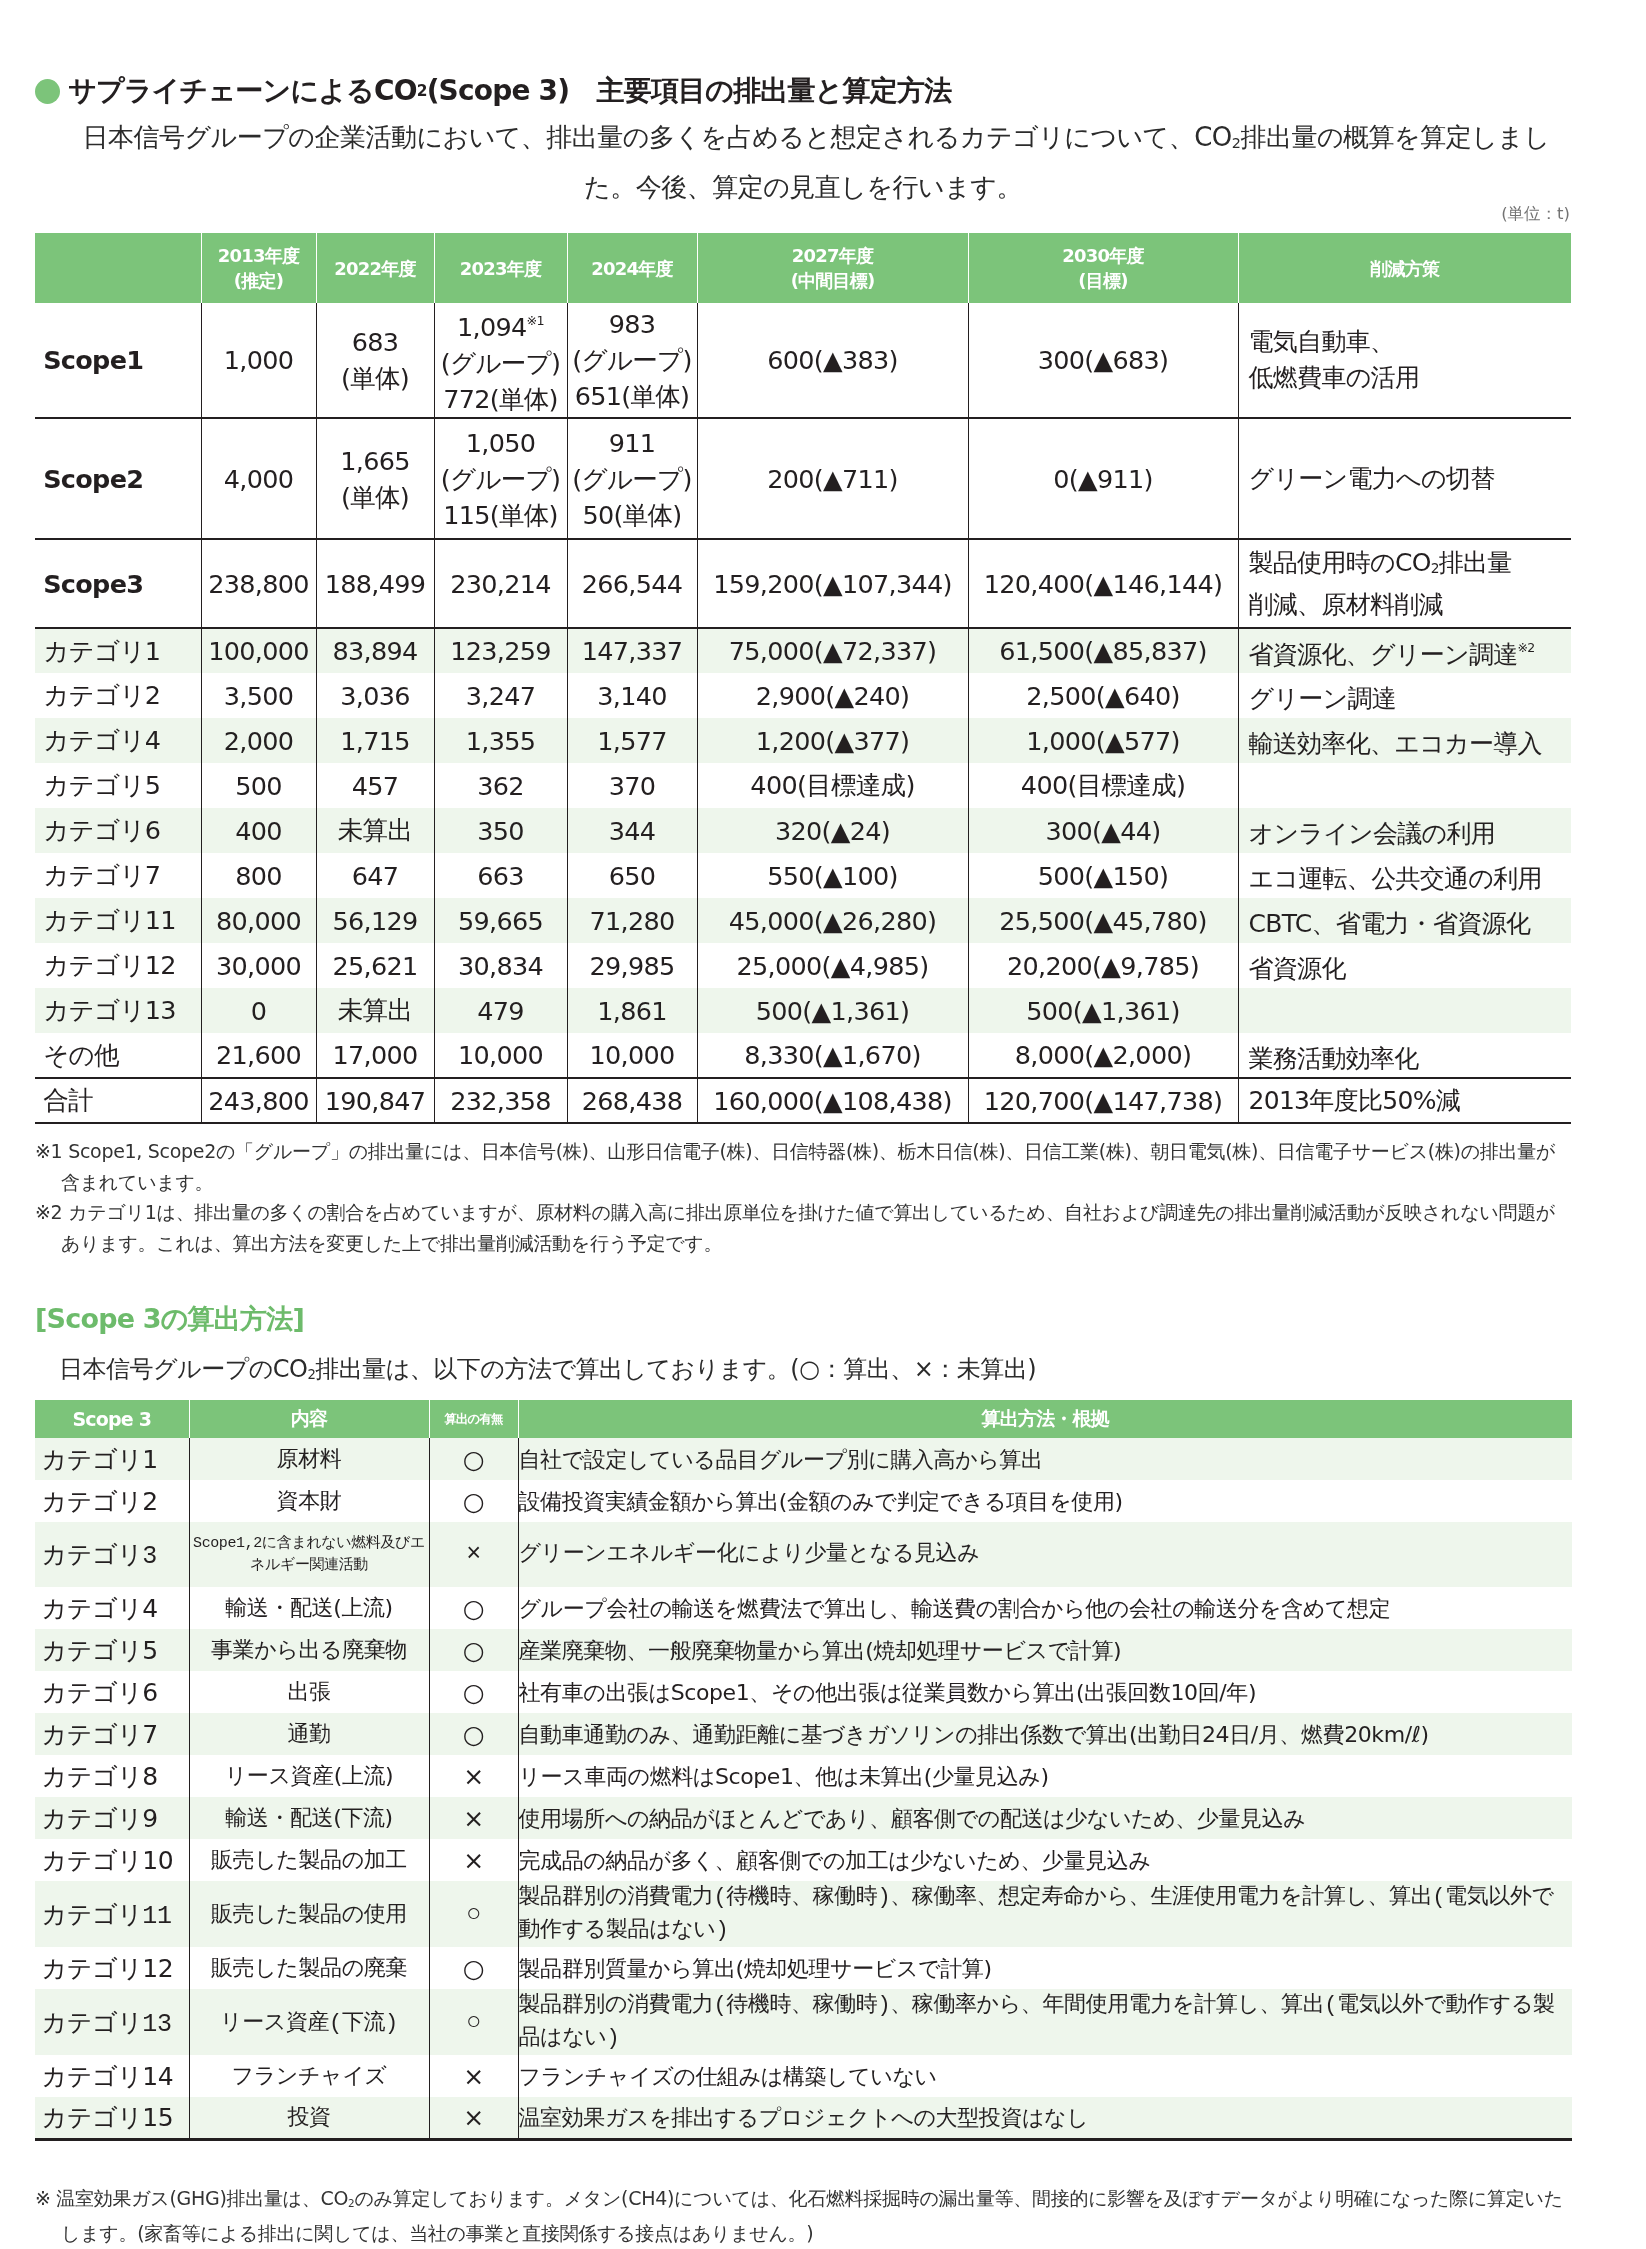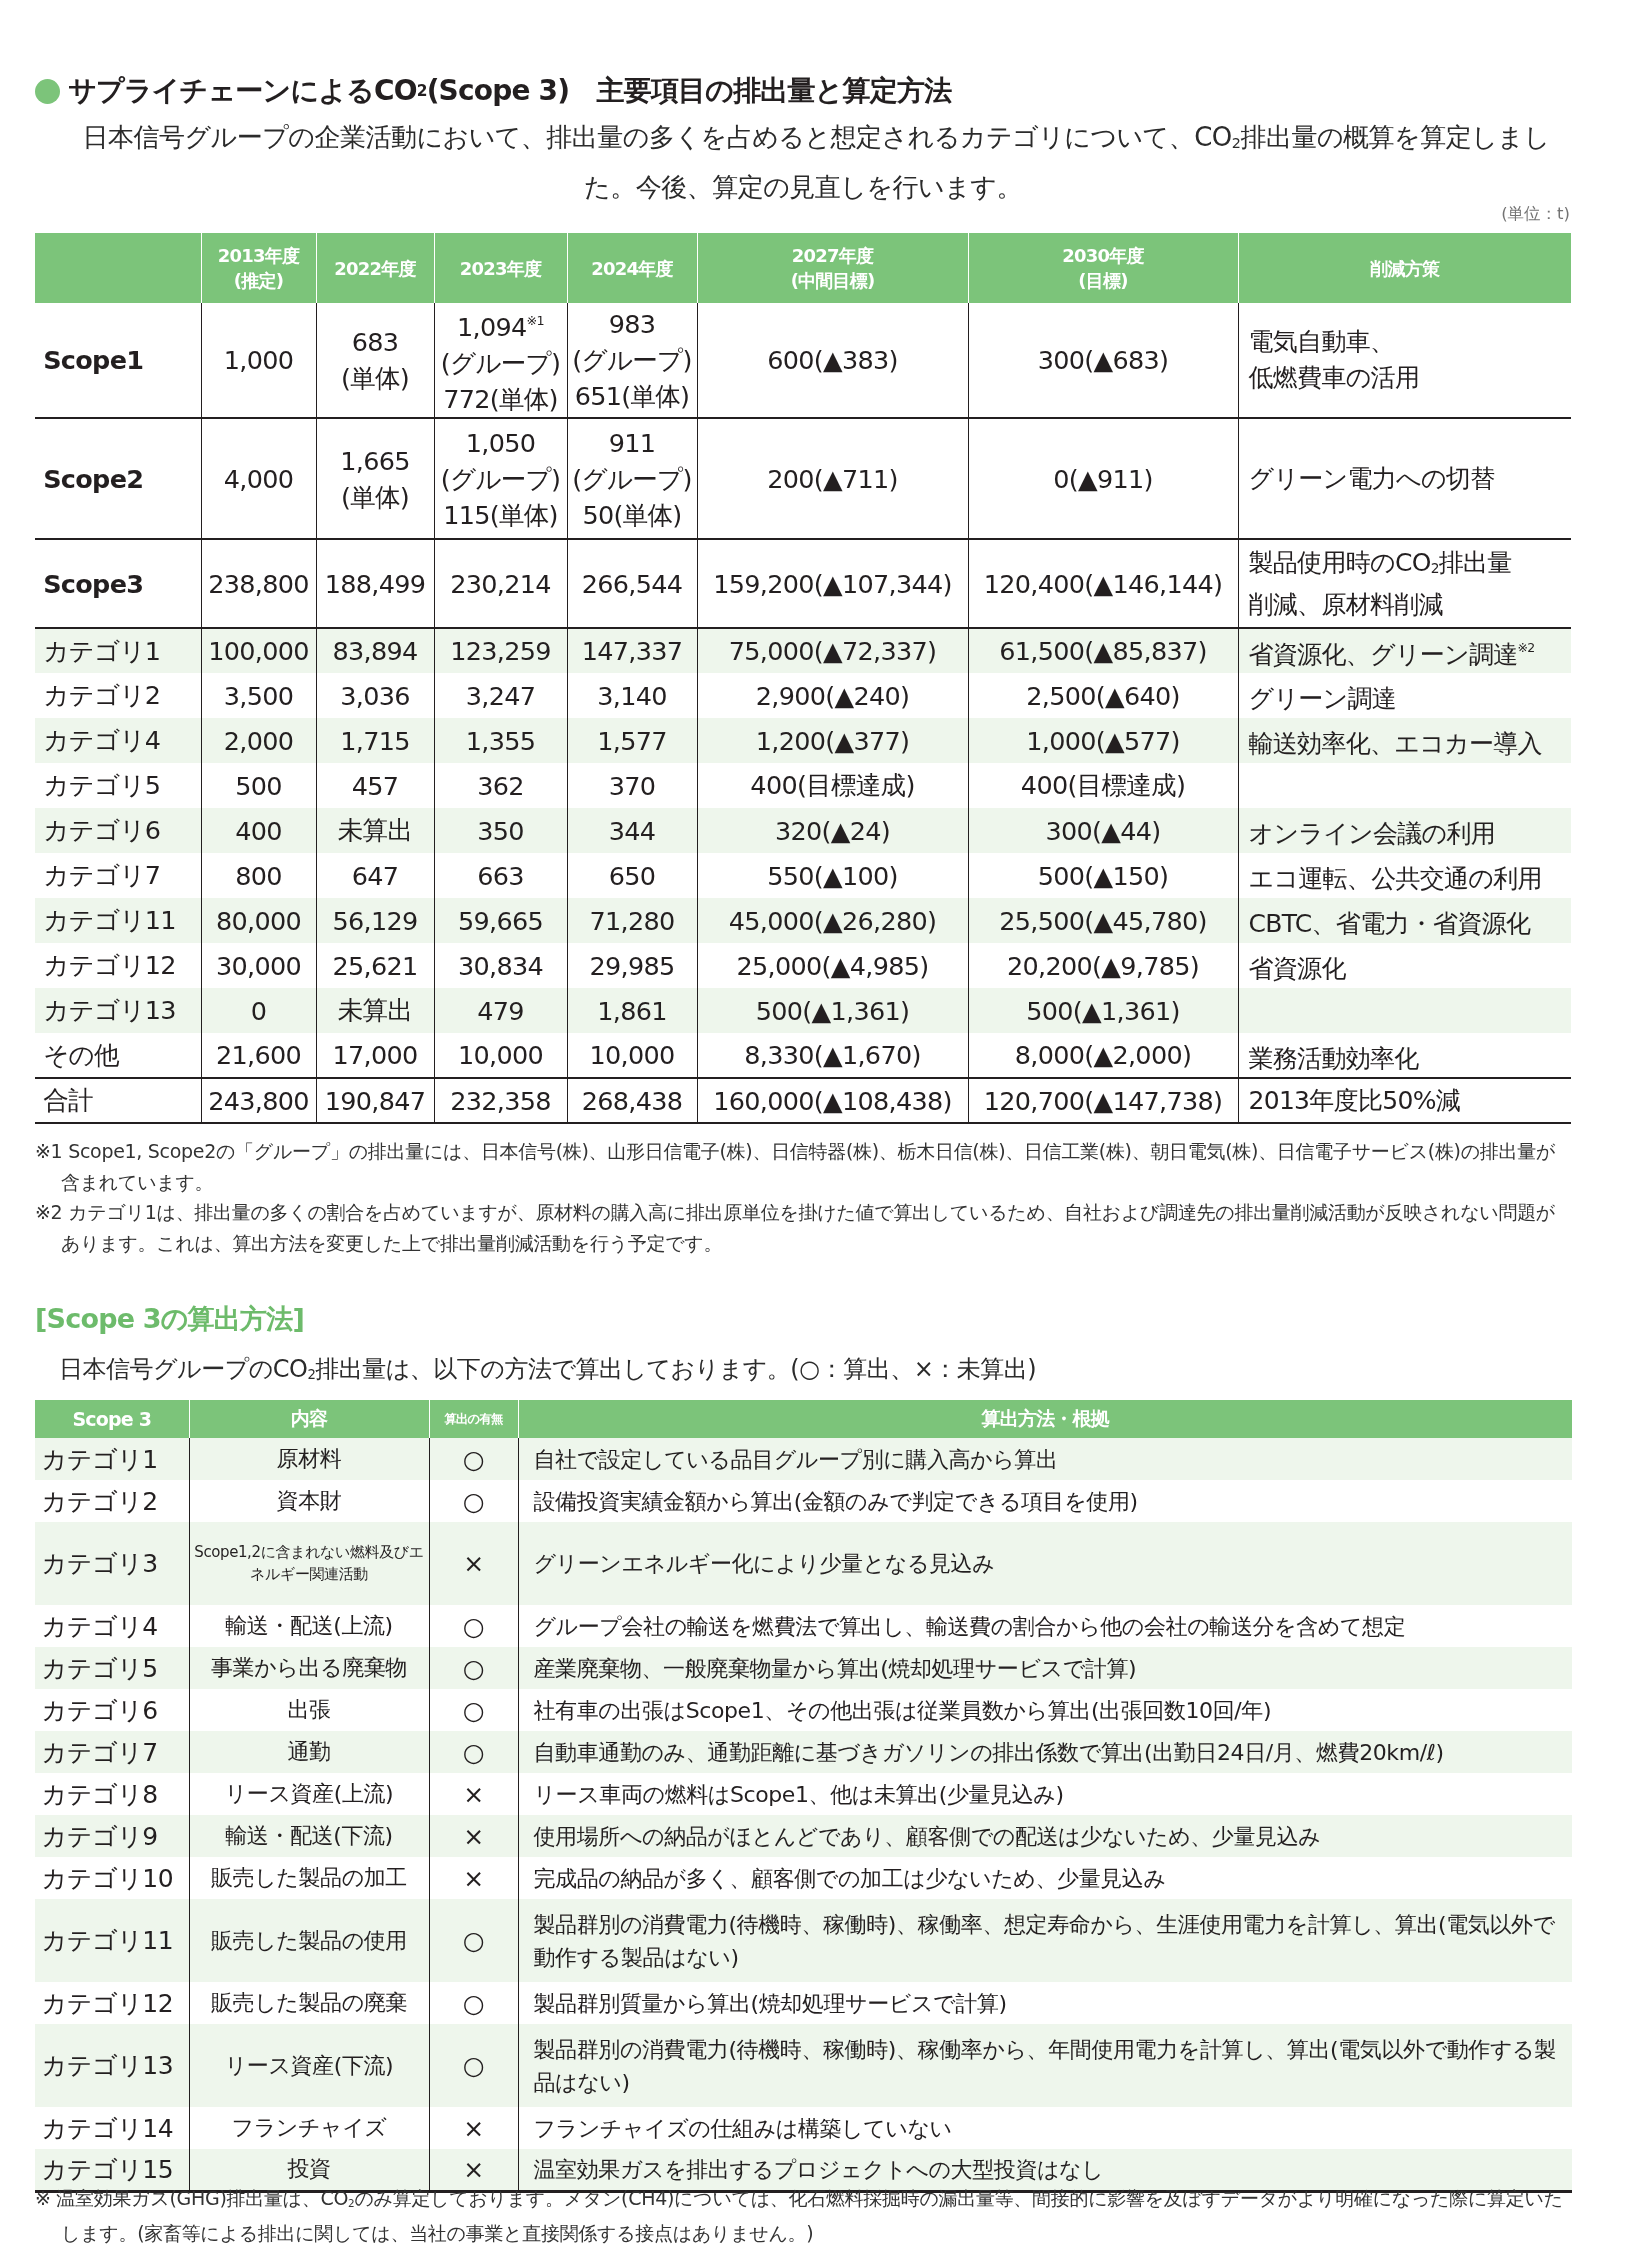"自社で設定している品目グループ別に購入高から算出" .t2 td.method { padding-left: 15px -> none }
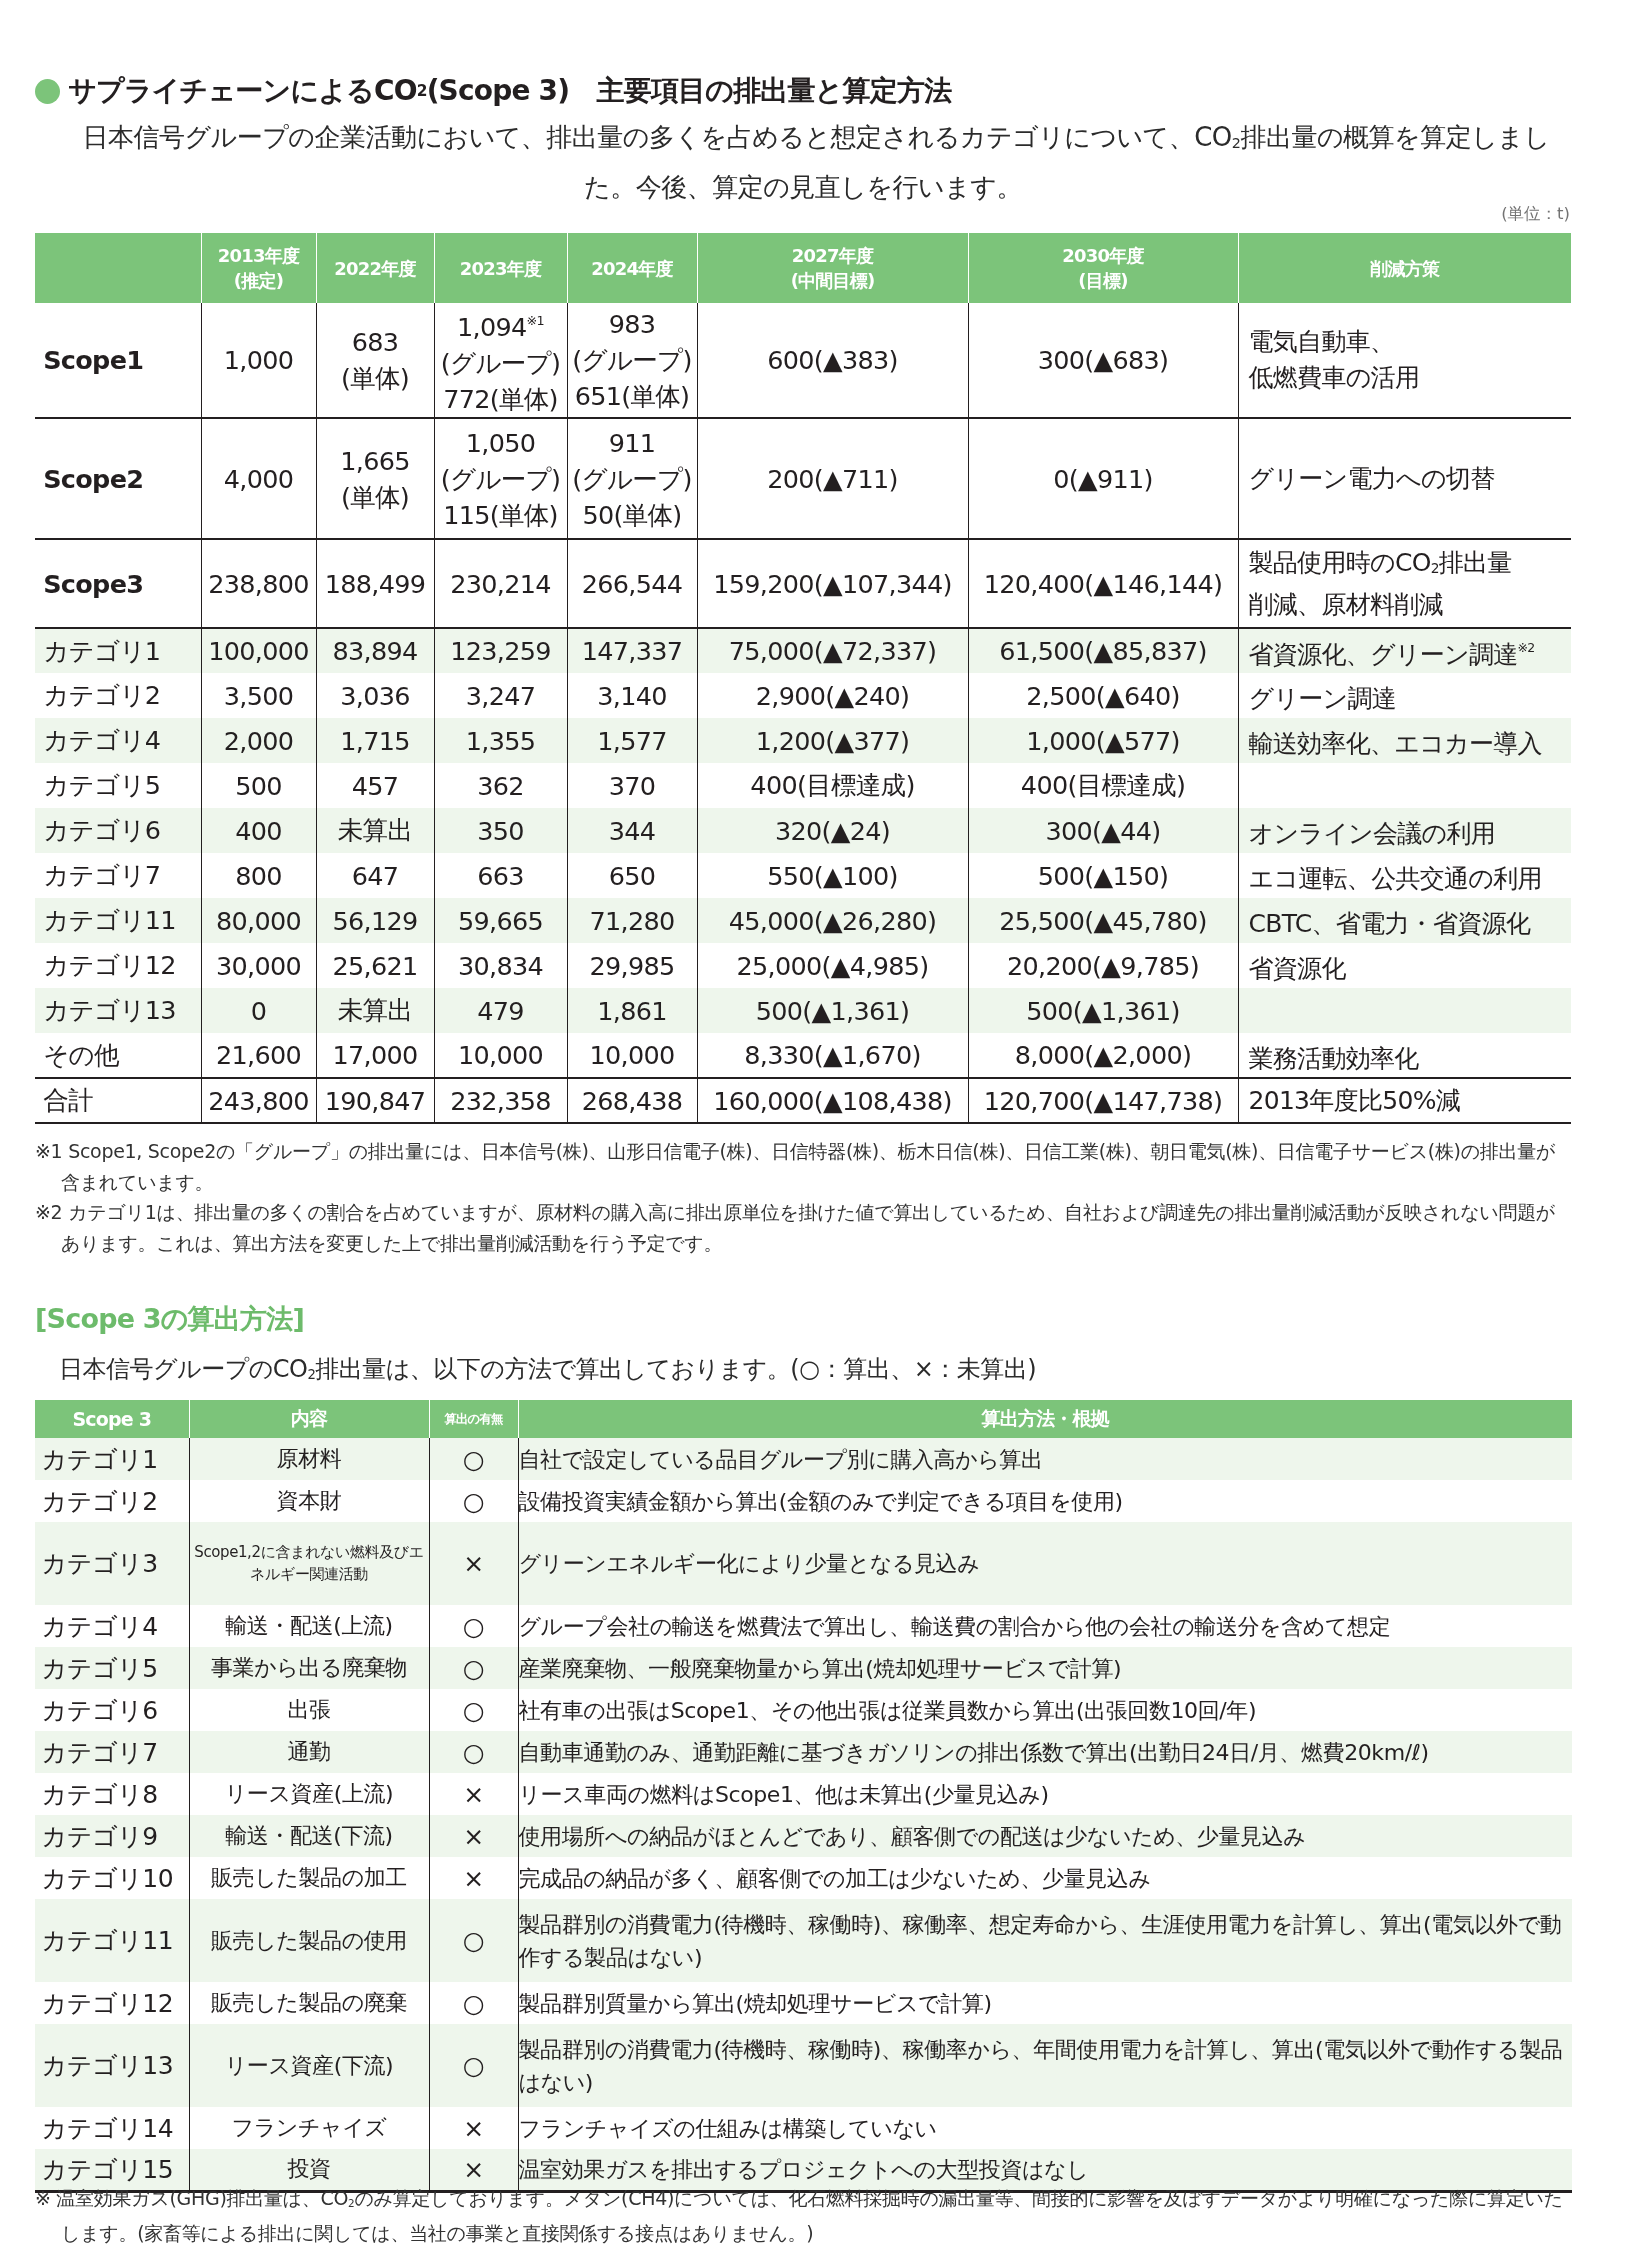"カテゴリ3" .t2 tr.tall td { font-family: none -> Liberation Mono, monospace; height: 83px -> 65px }
